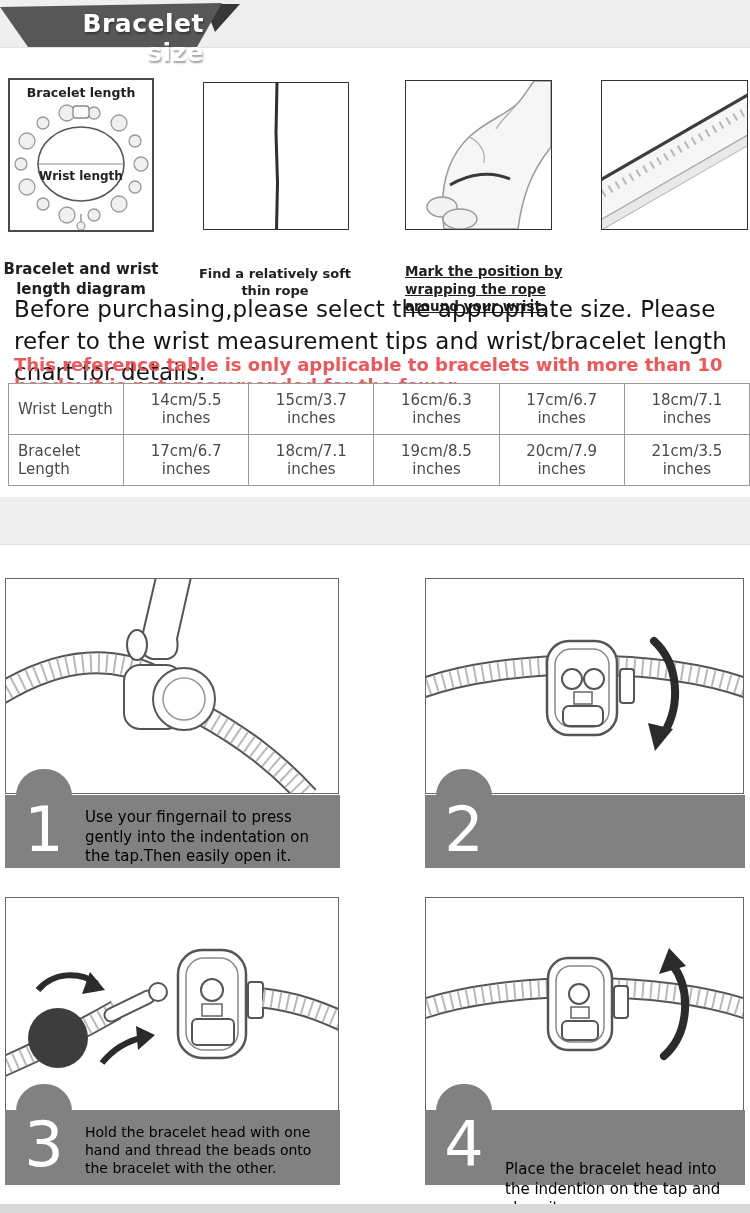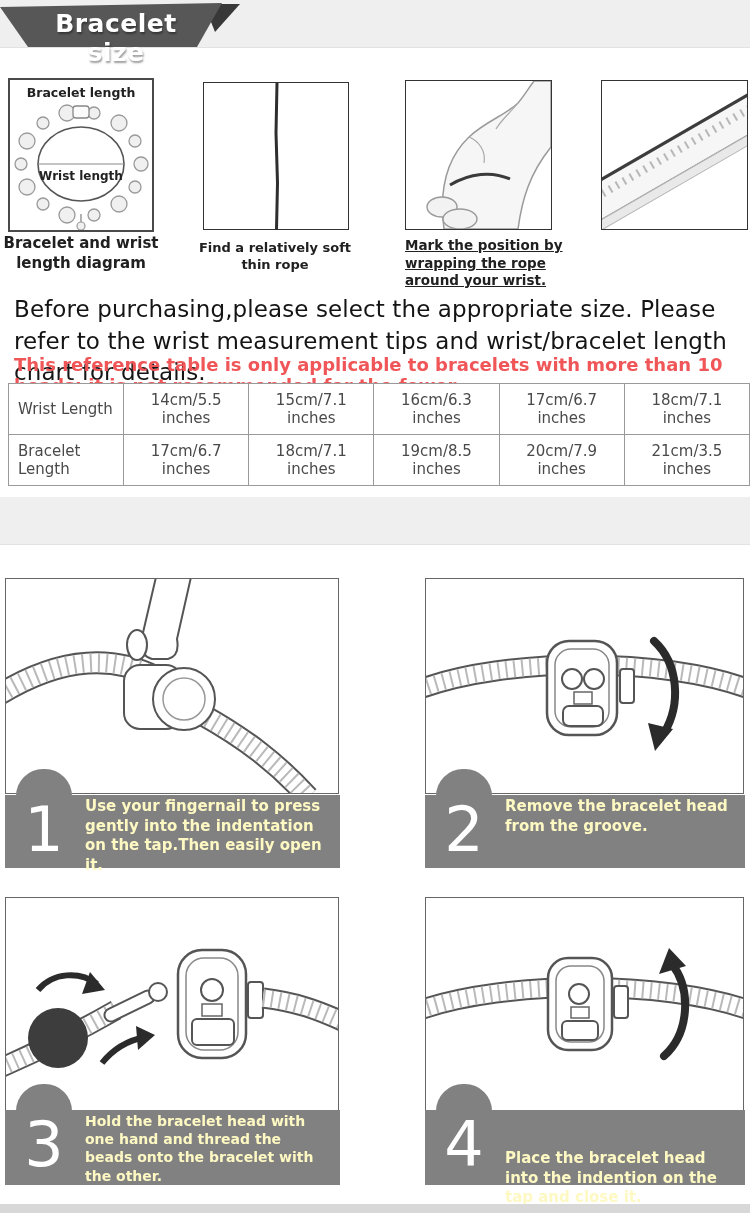"Bracelet size" .banner-label { text-align: center -> right }
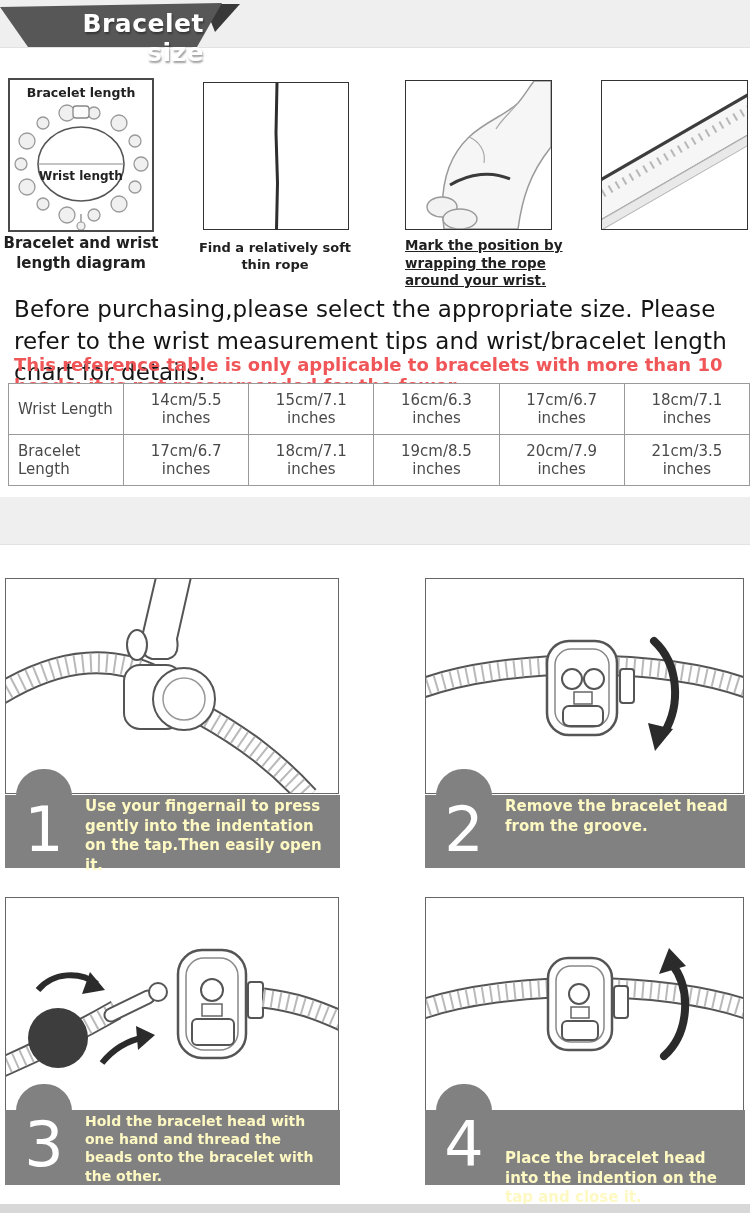"Bracelet and wrist length diagram" .fig-caption { margin-top: none -> 26px }
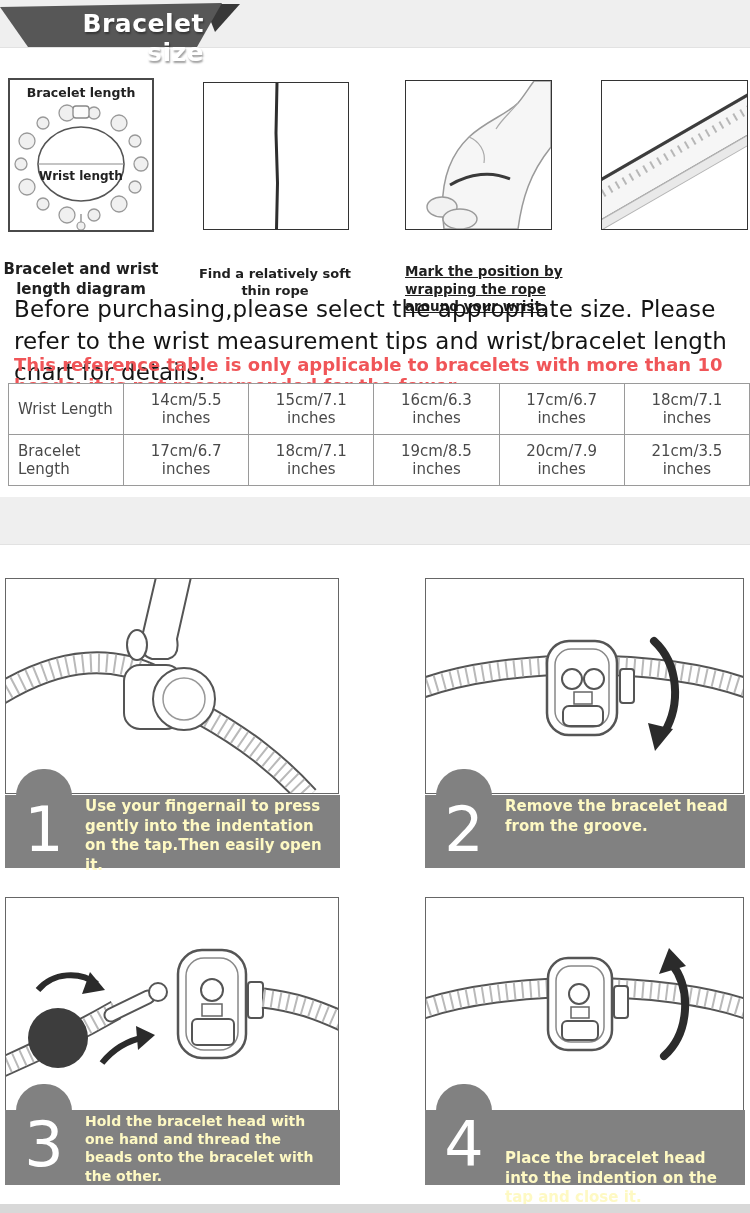"15cm/7.1 inches" td.val { text: 15cm/7.1 -> 15cm/3.7 }
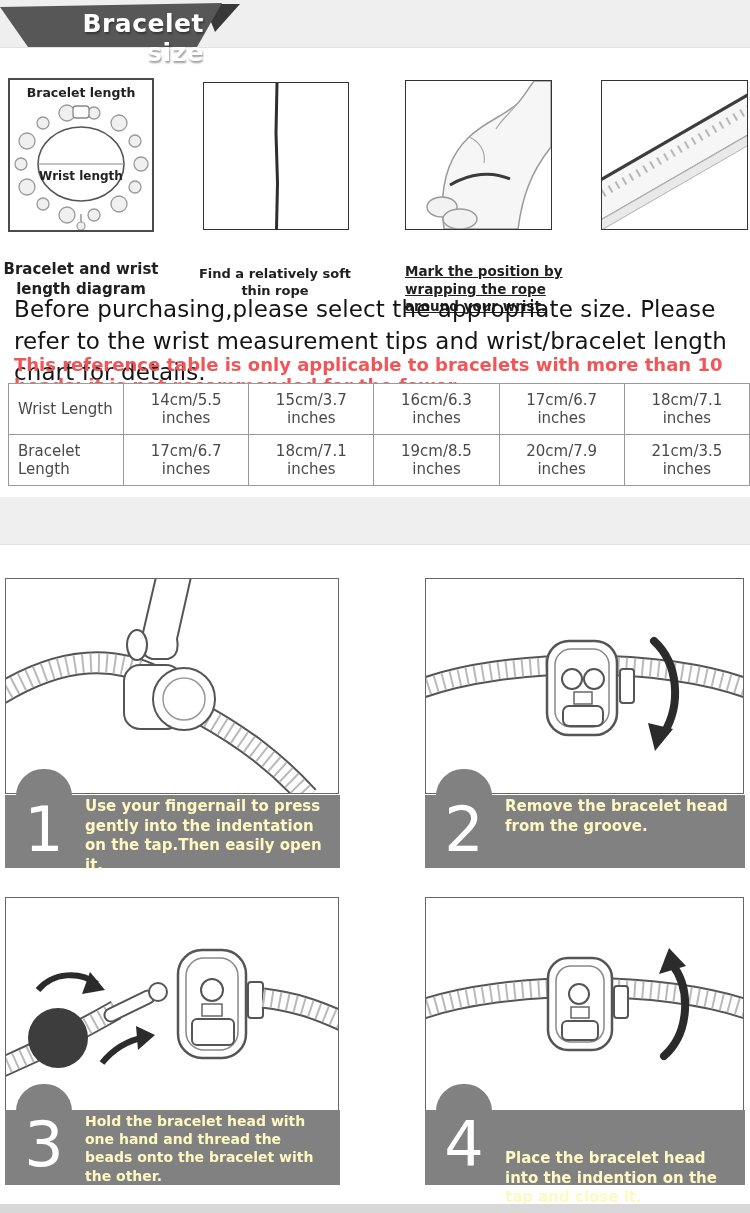"Use your fingernail to press" .panel-text { color: #fef9c3 -> #000000; font-weight: 700 -> 400; top: 2px -> 13px }
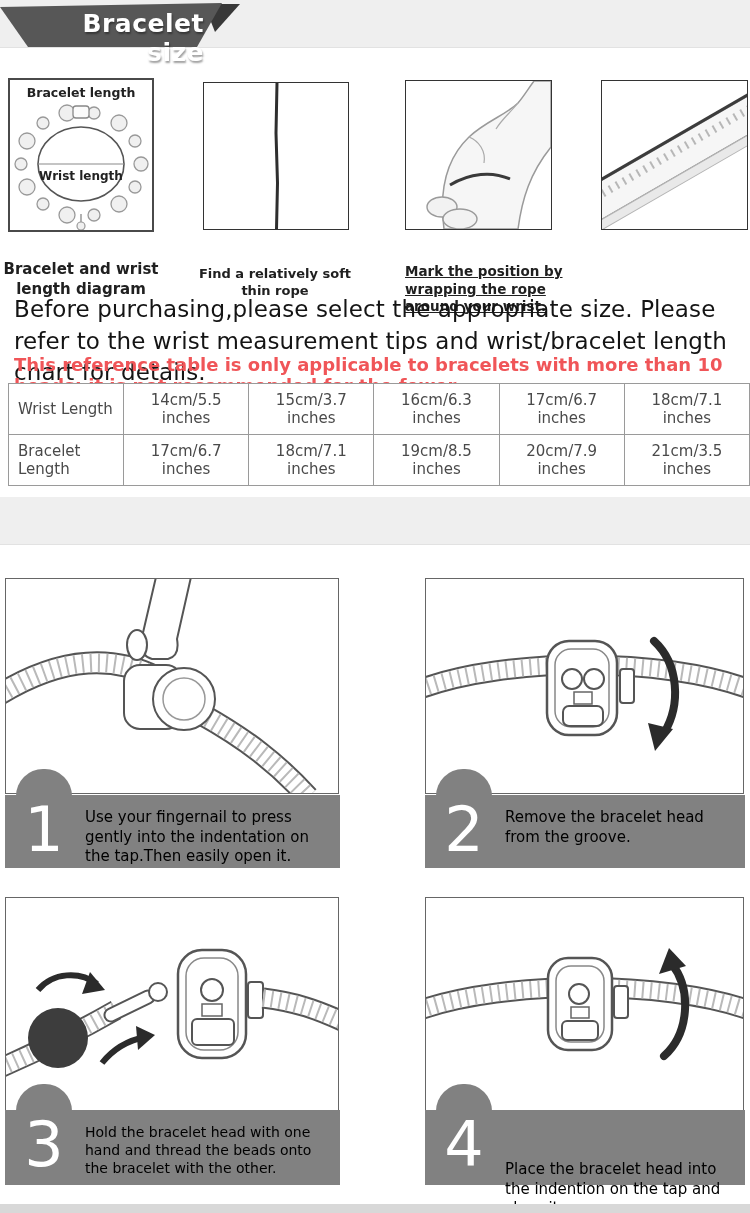"Remove the bracelet head from" div.panel-text { html: <div>Remove the bracelet head from the groove.</div> -> none }
